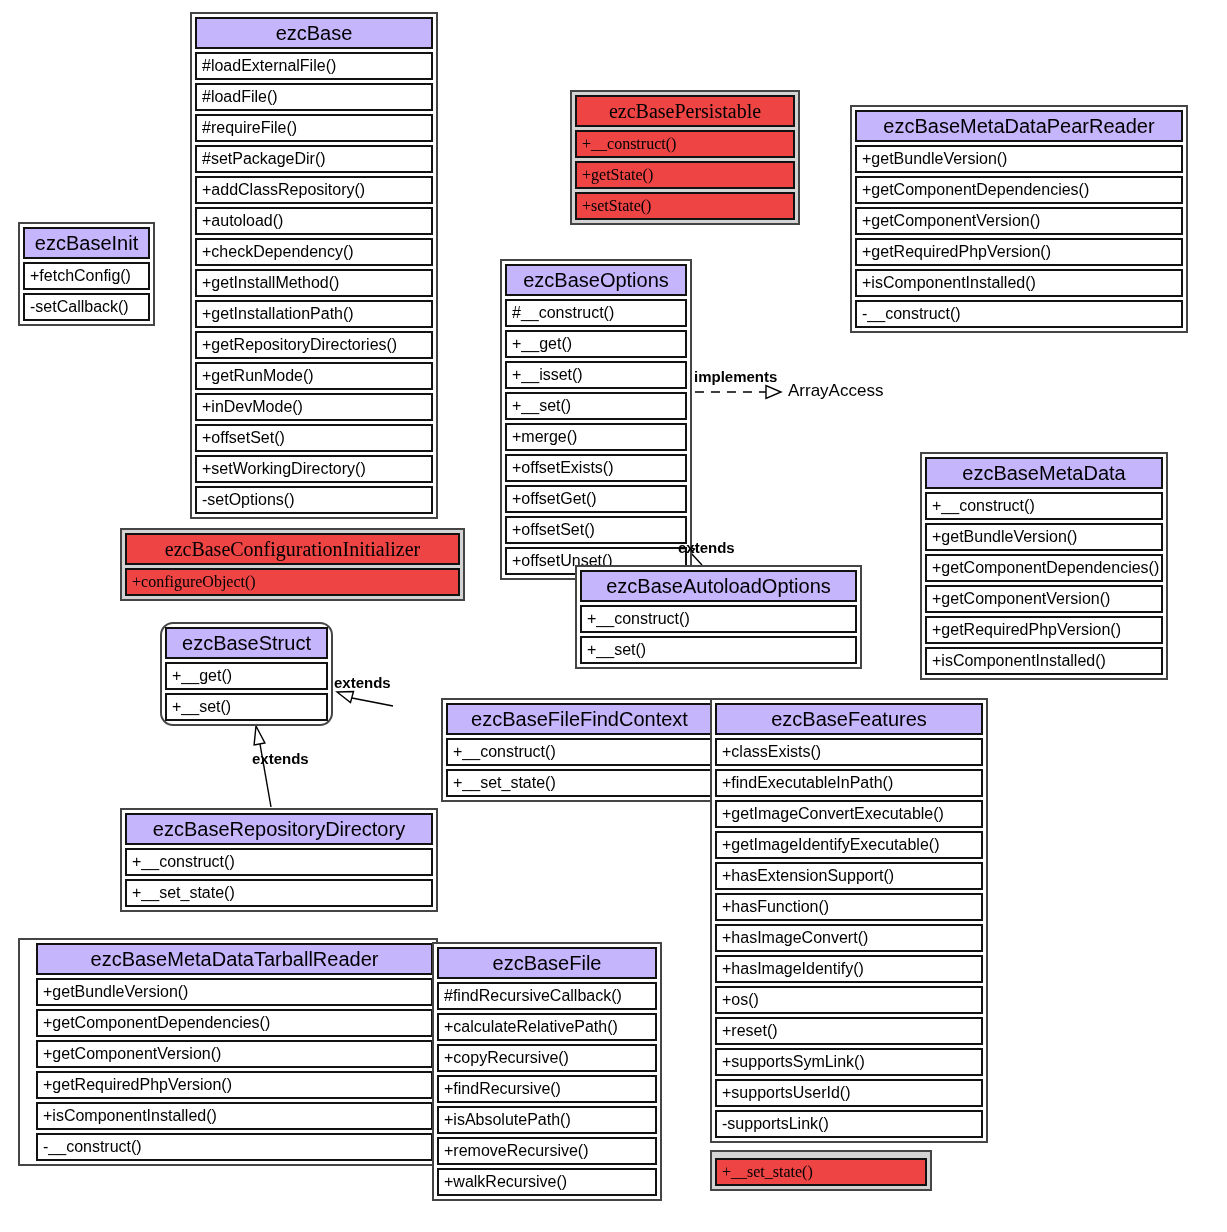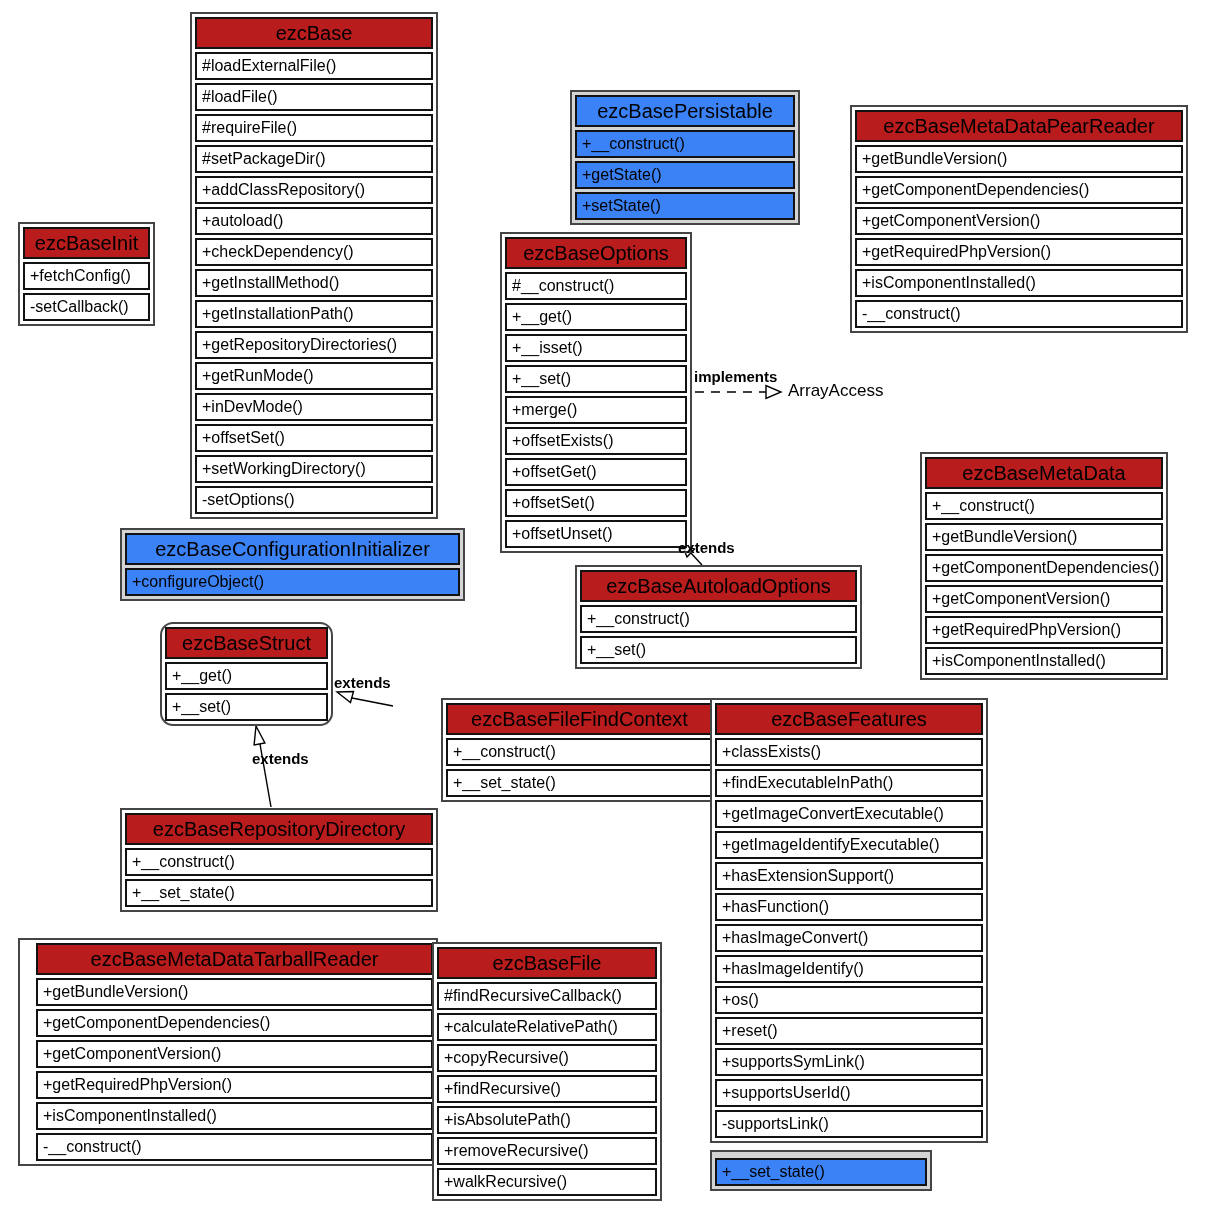"ezcBase" .class-title { background: #b91c1c -> #c4b5fd }
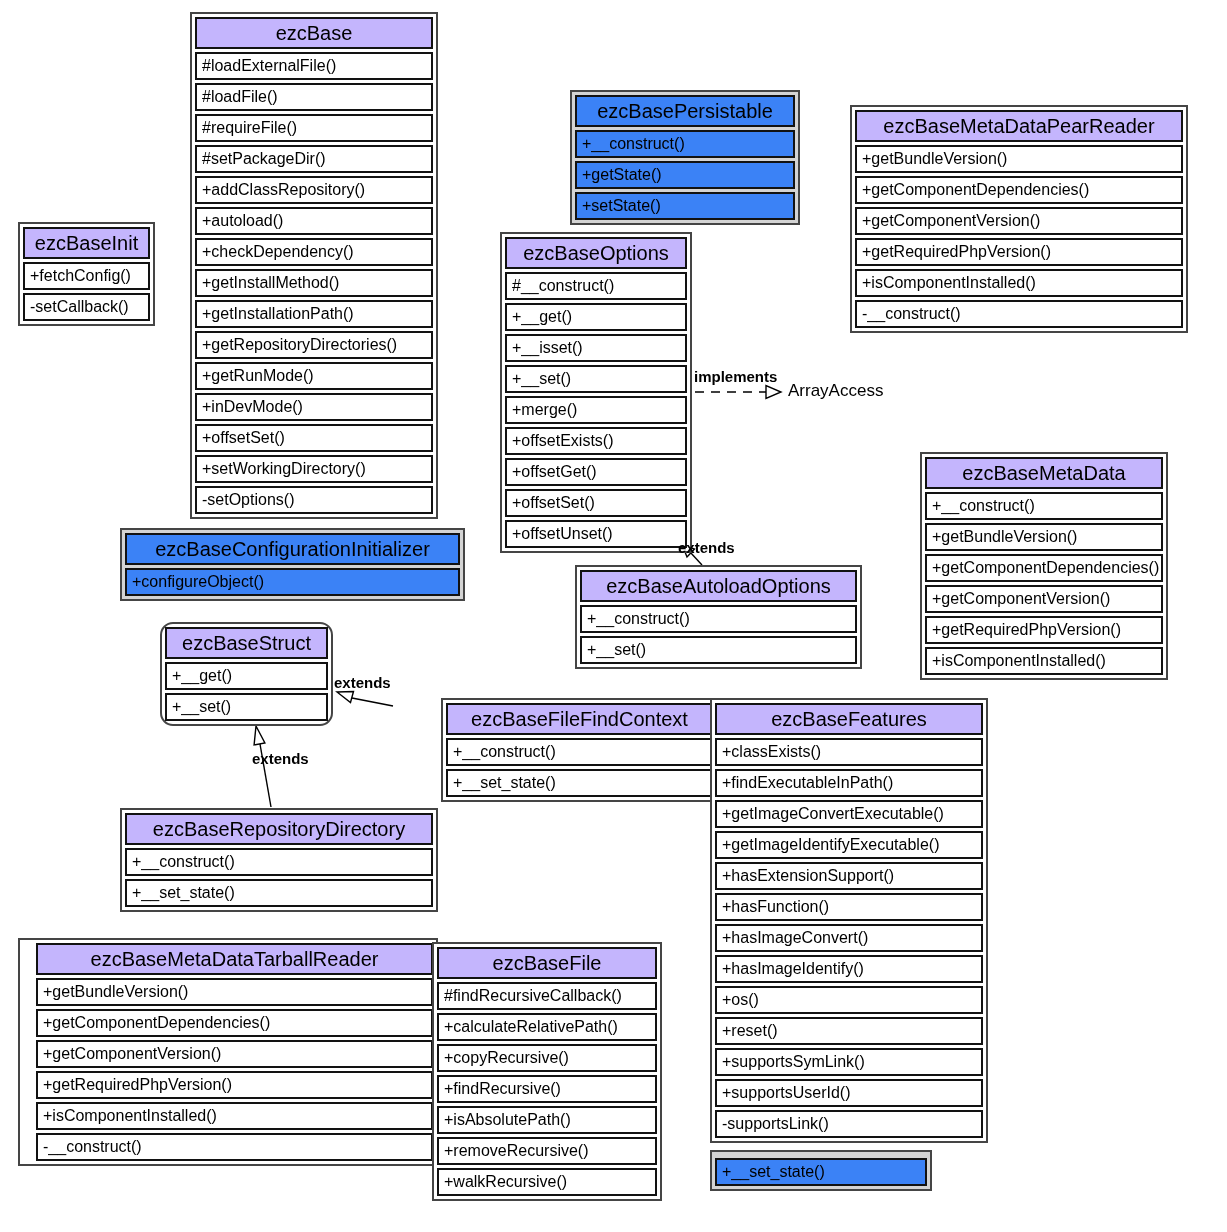"ezcBasePersistable" .class-box.gray .class-title, .class-box.gray .method-row { background: #3b82f6 -> #ef4444; font-family: none -> Liberation Serif, serif }
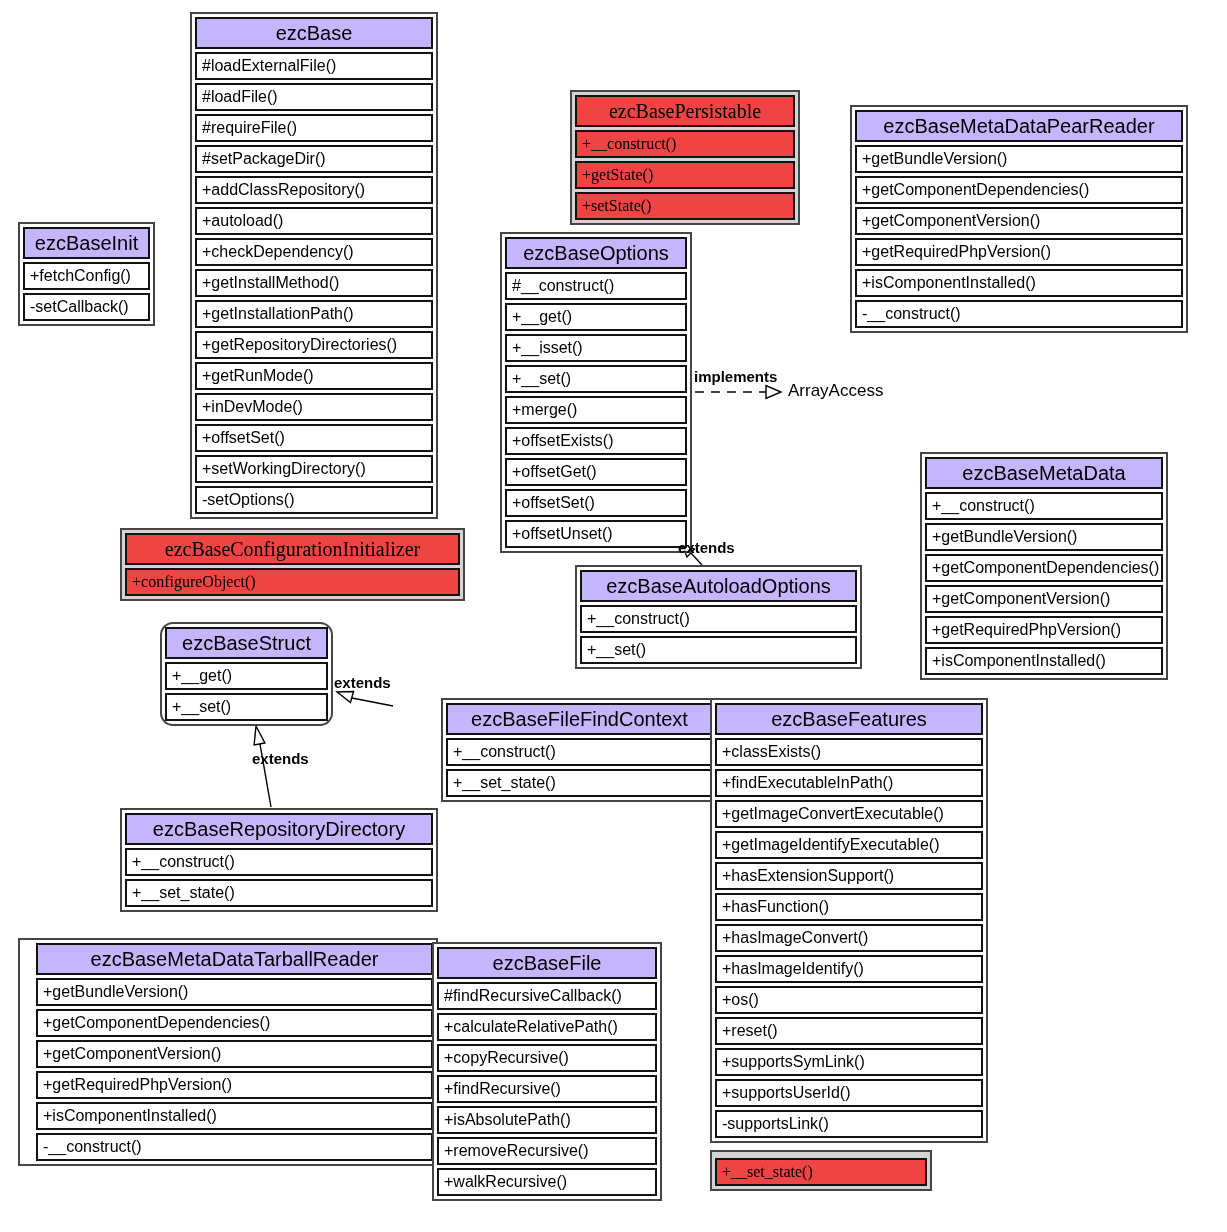"ezcBaseOptions" div.class-box { top: 232px -> 259px }
